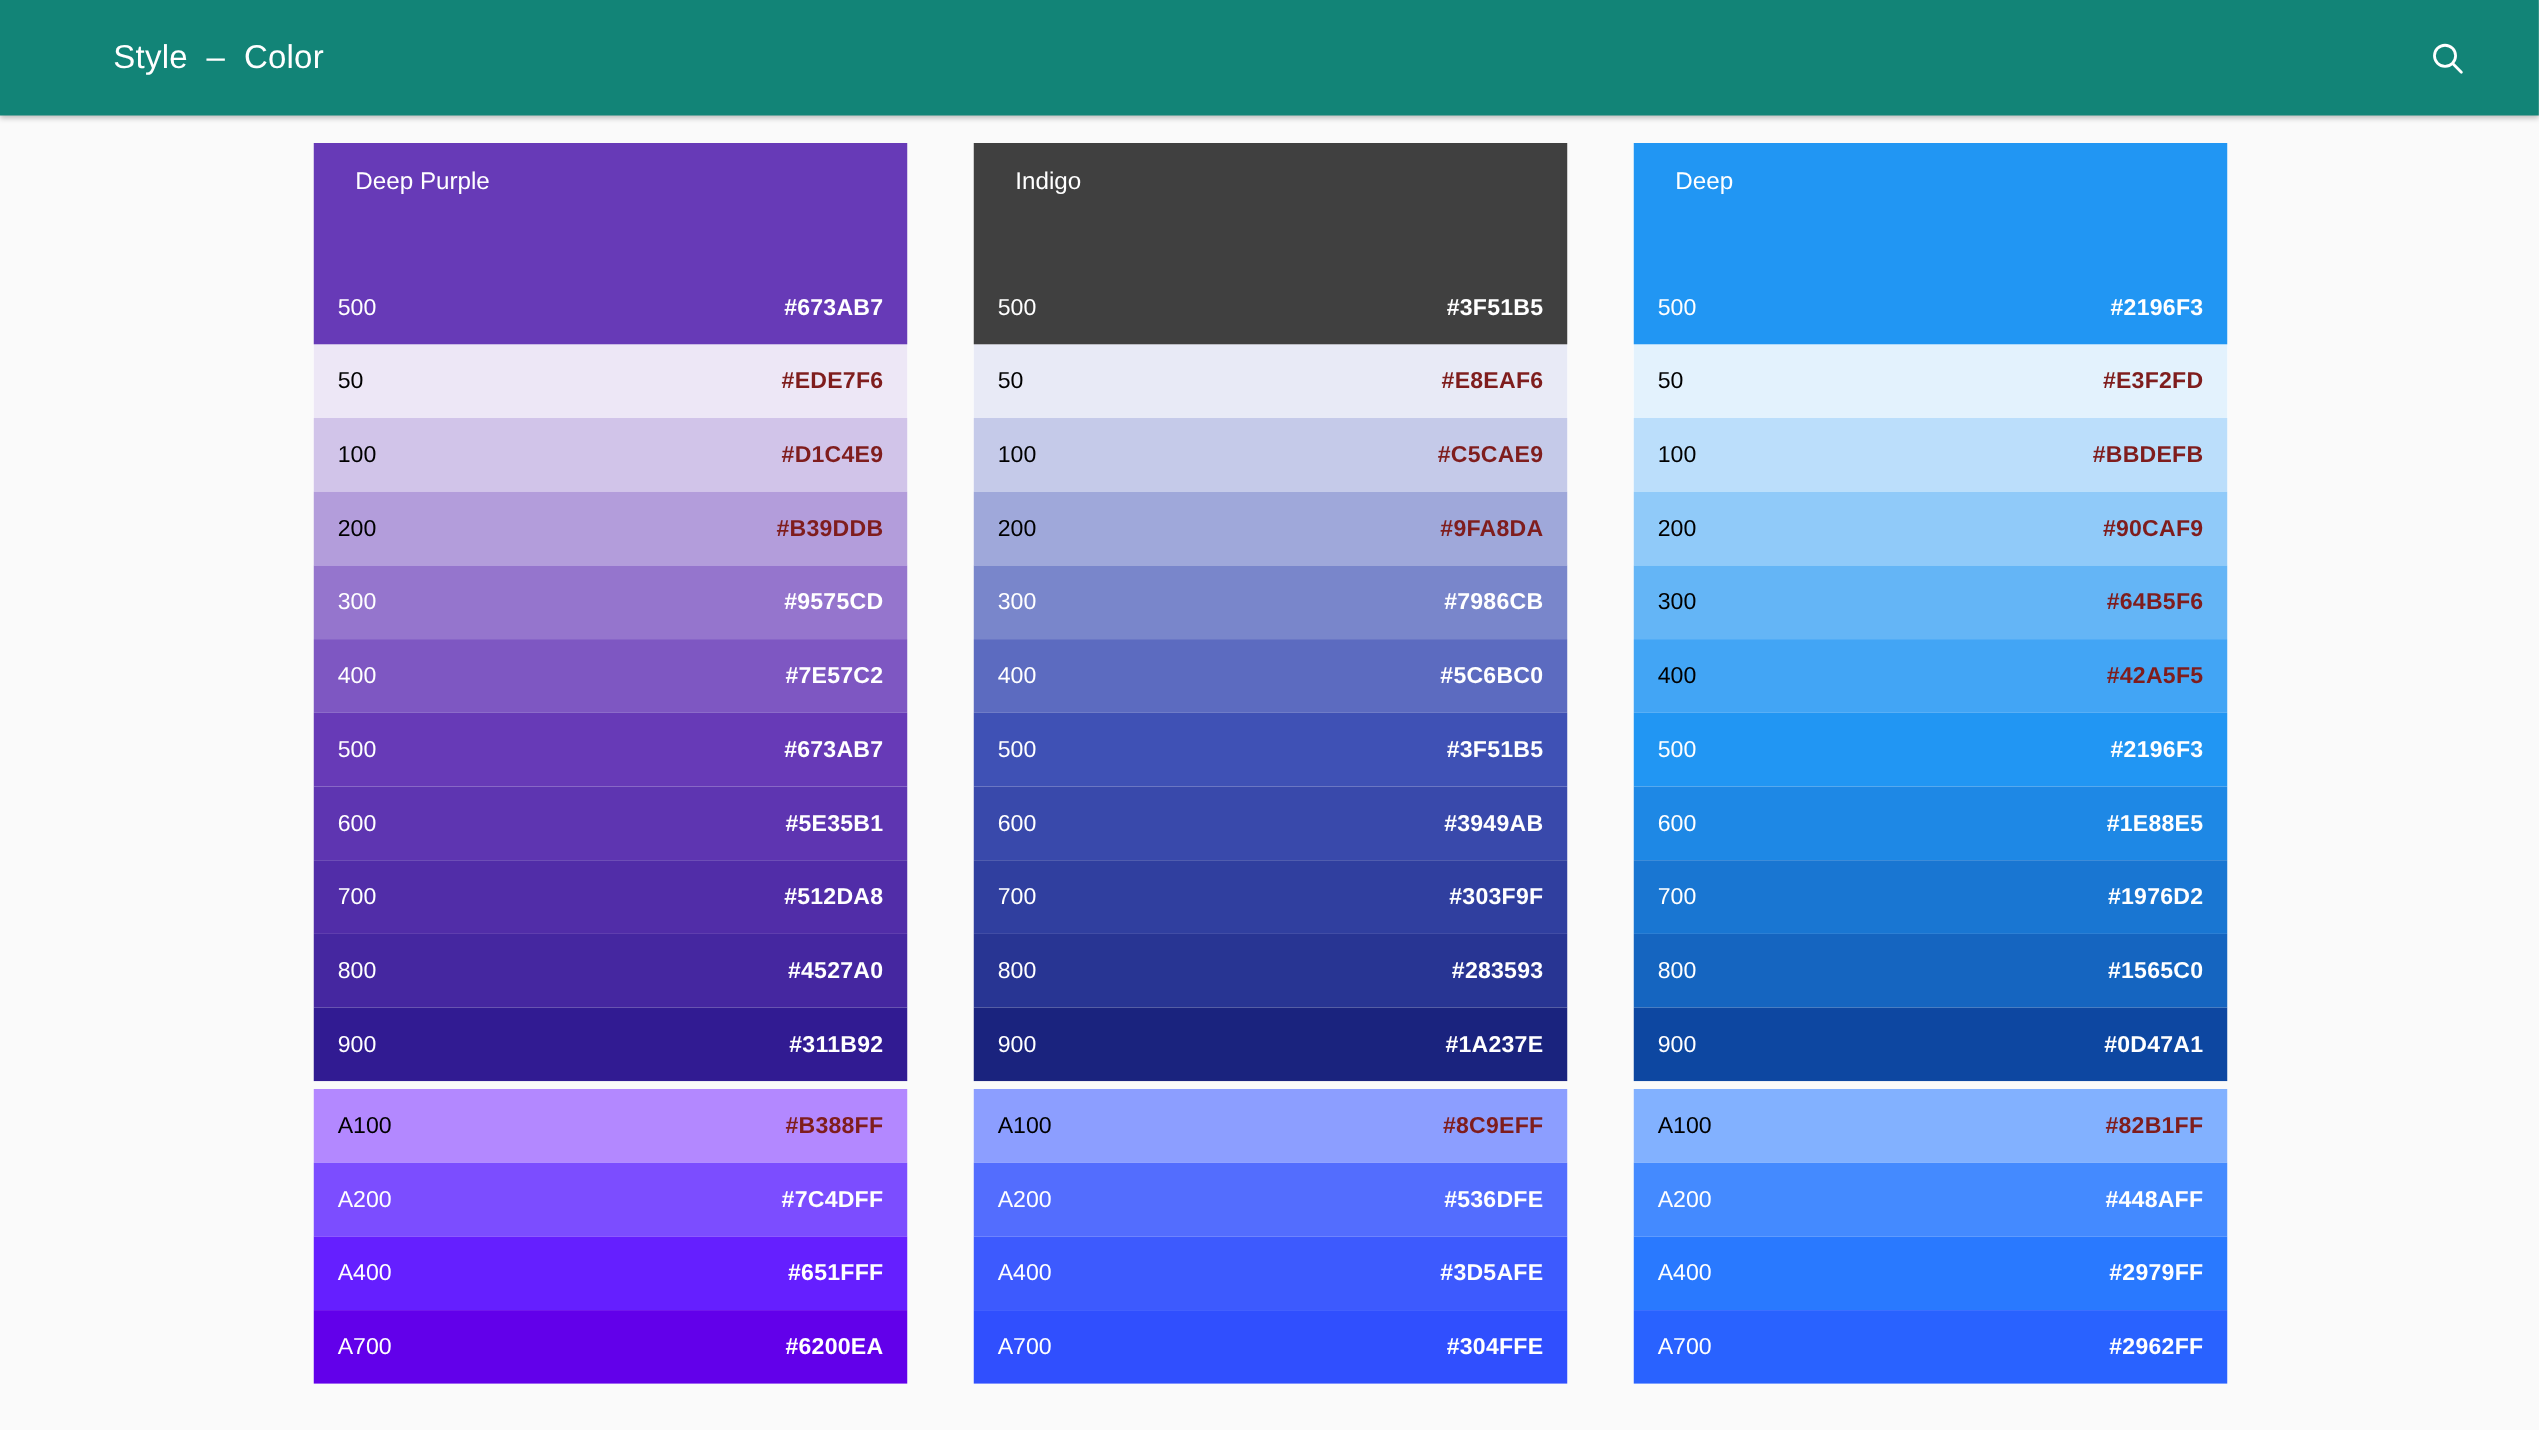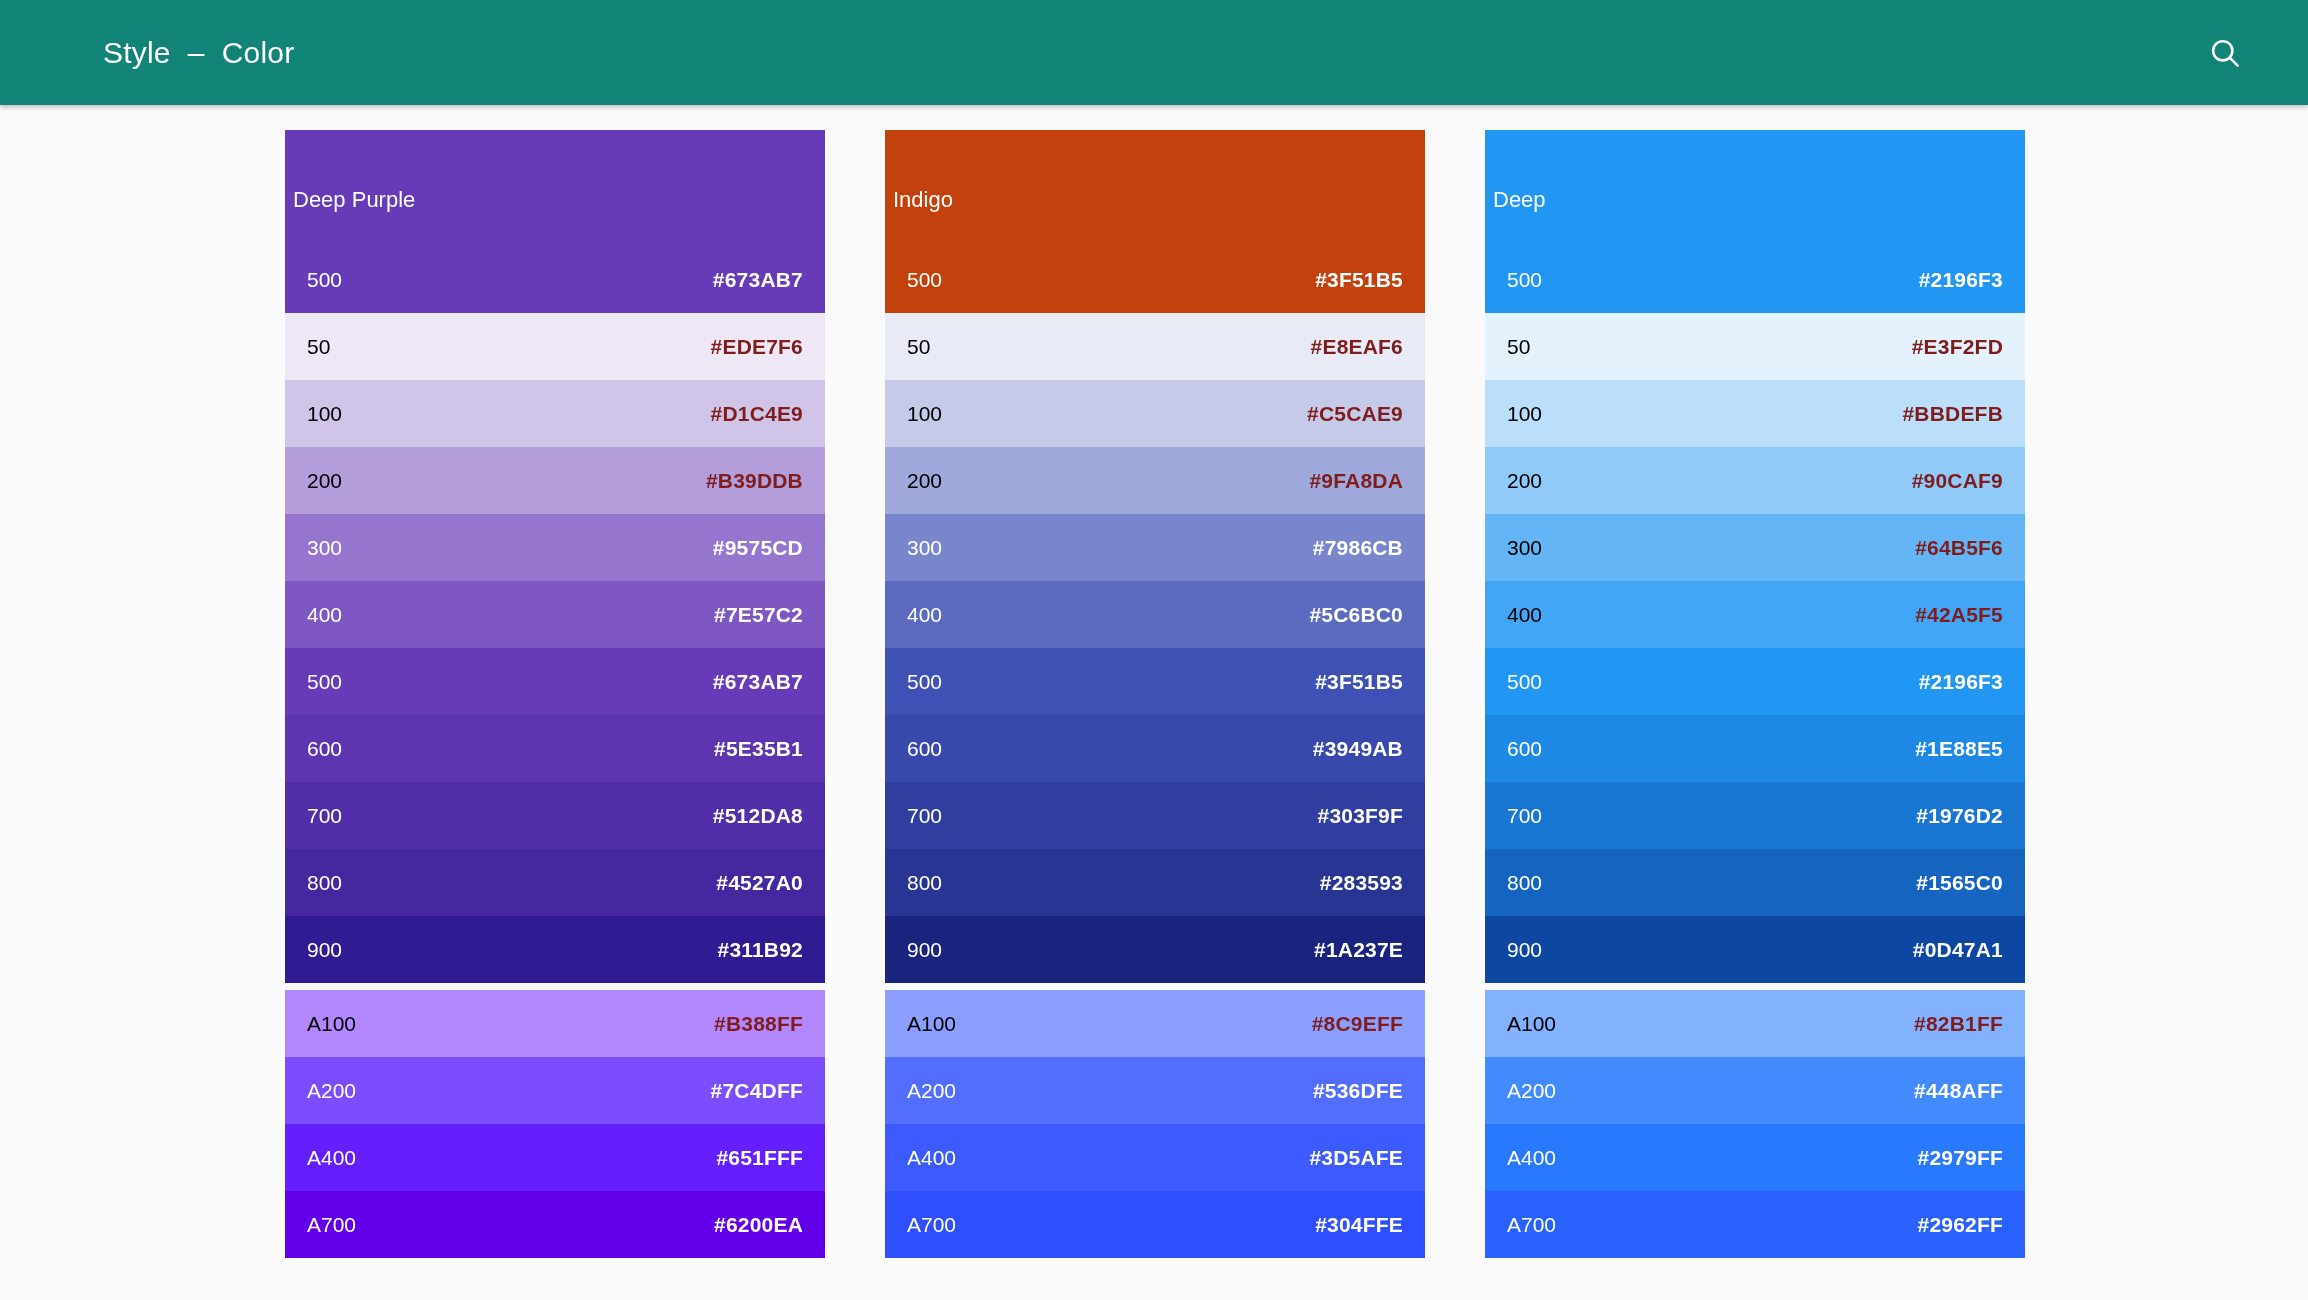"Deep Purple" .hero-name { left: 8px -> 38px; margin-top: 35px -> none }
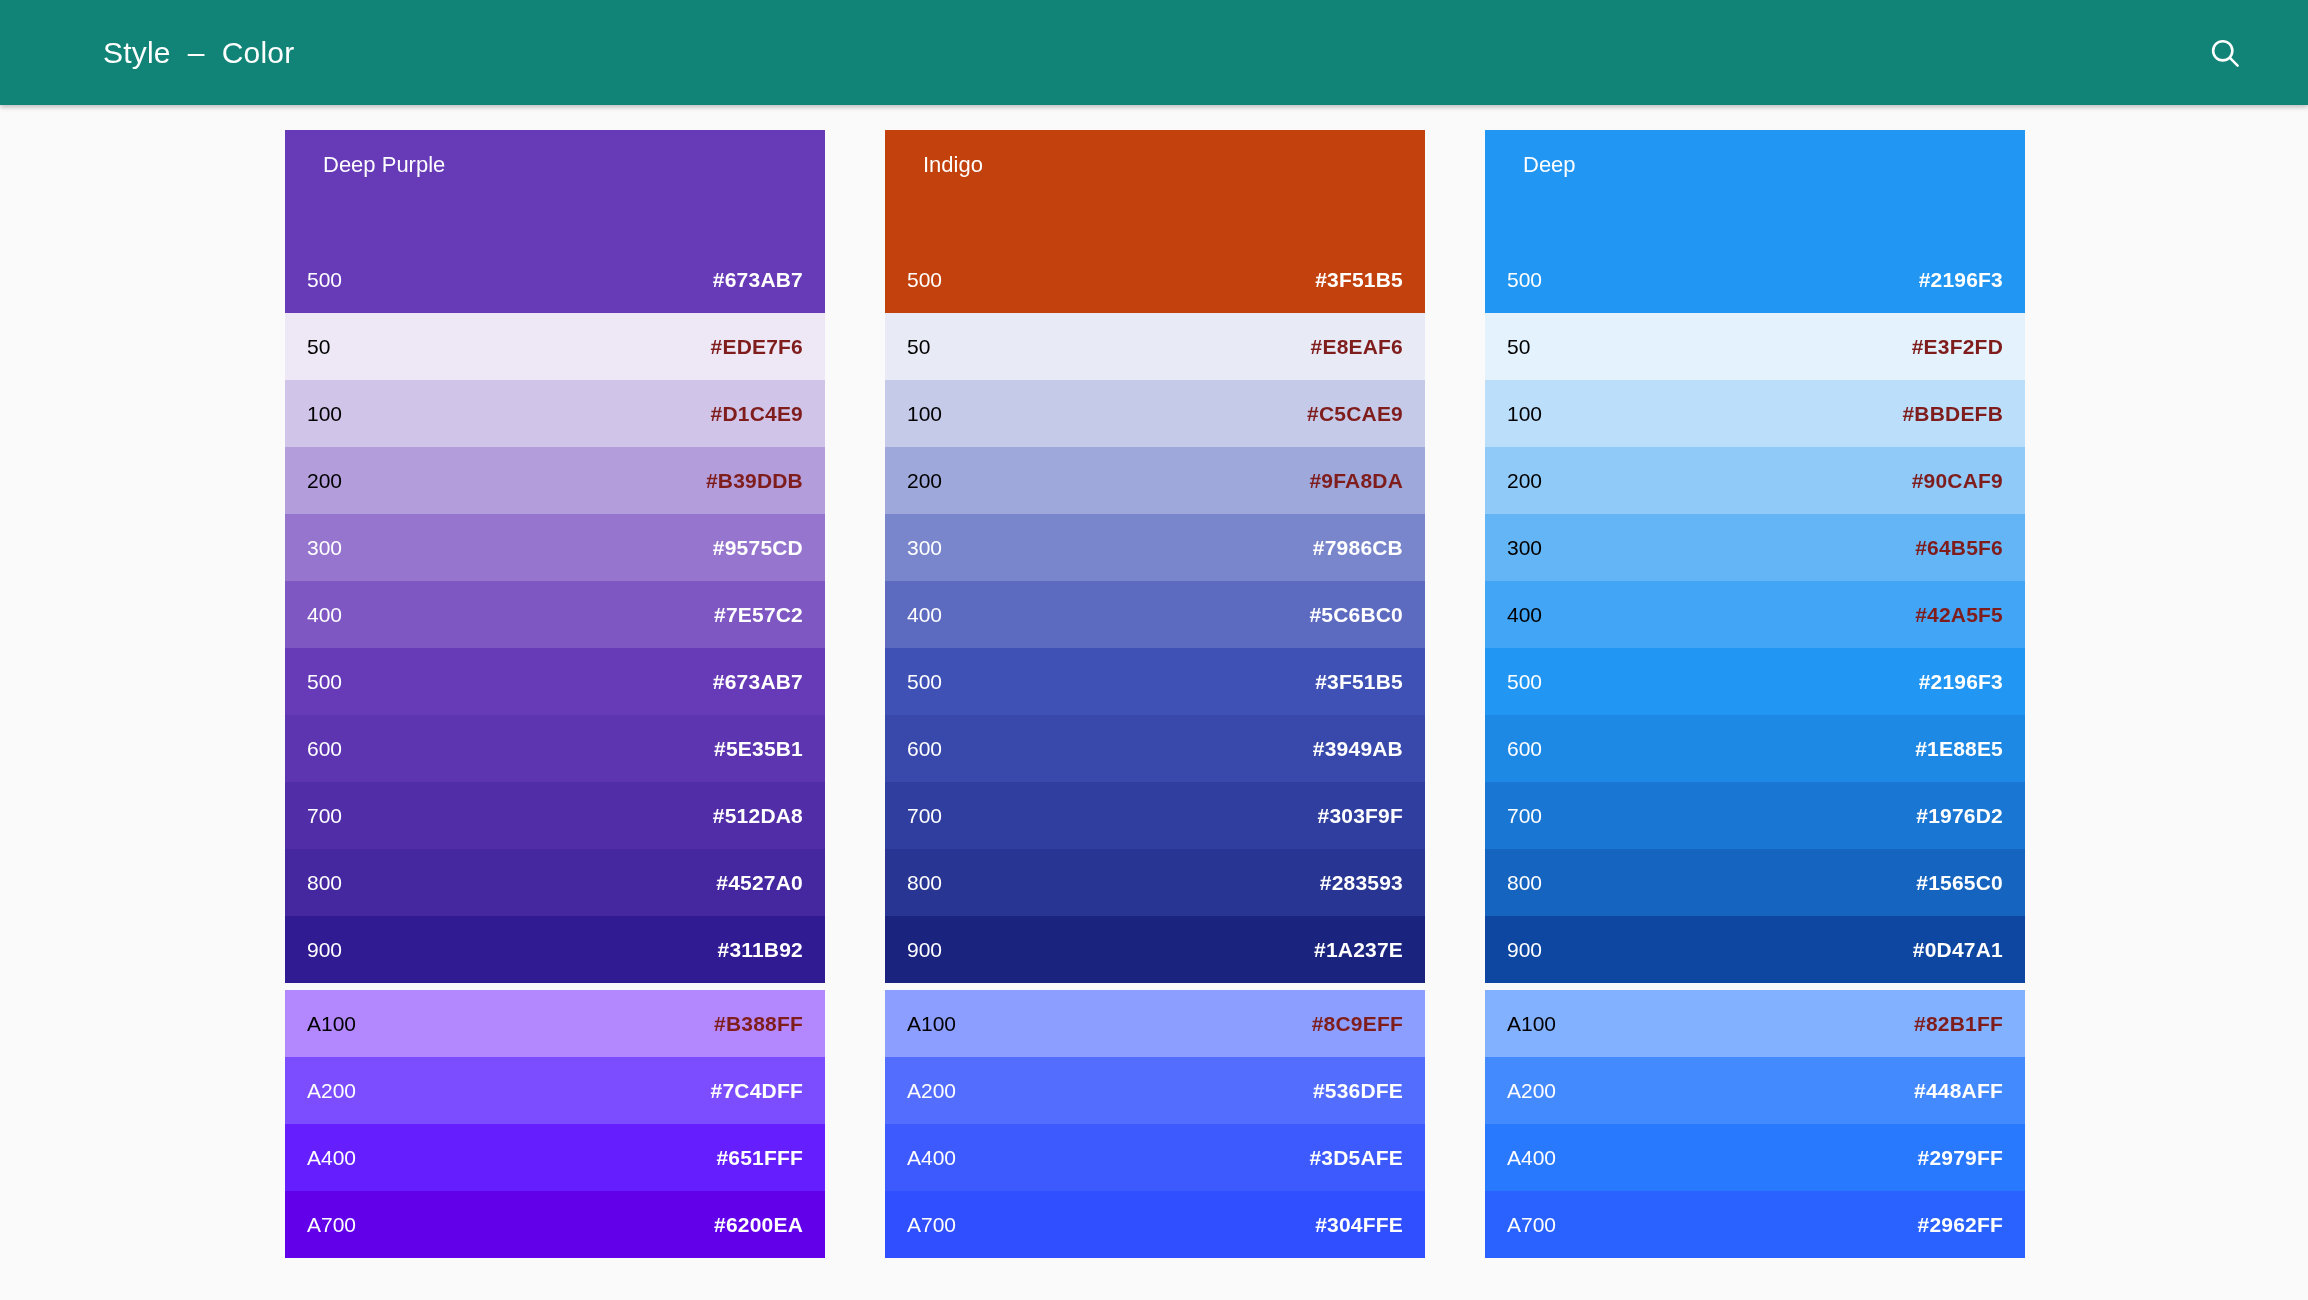"Indigo" div.hero { background: #c2410c -> #404040 }
